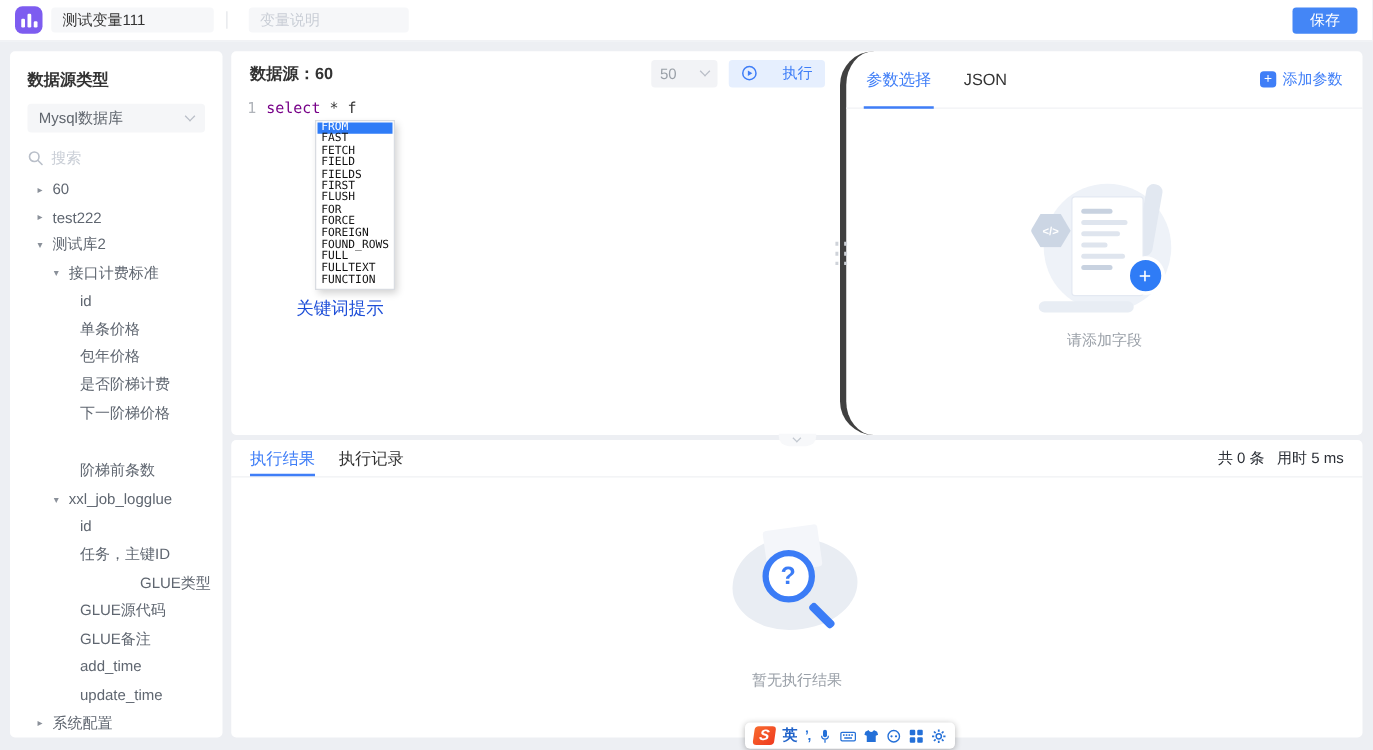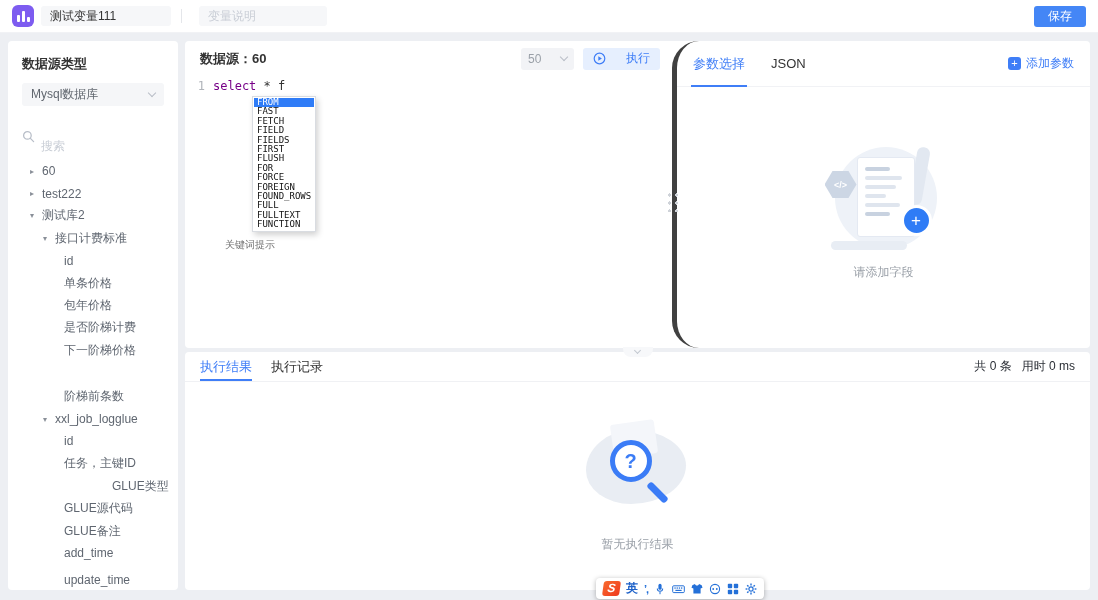"搜索" .search-input { margin-top: 20px -> none }
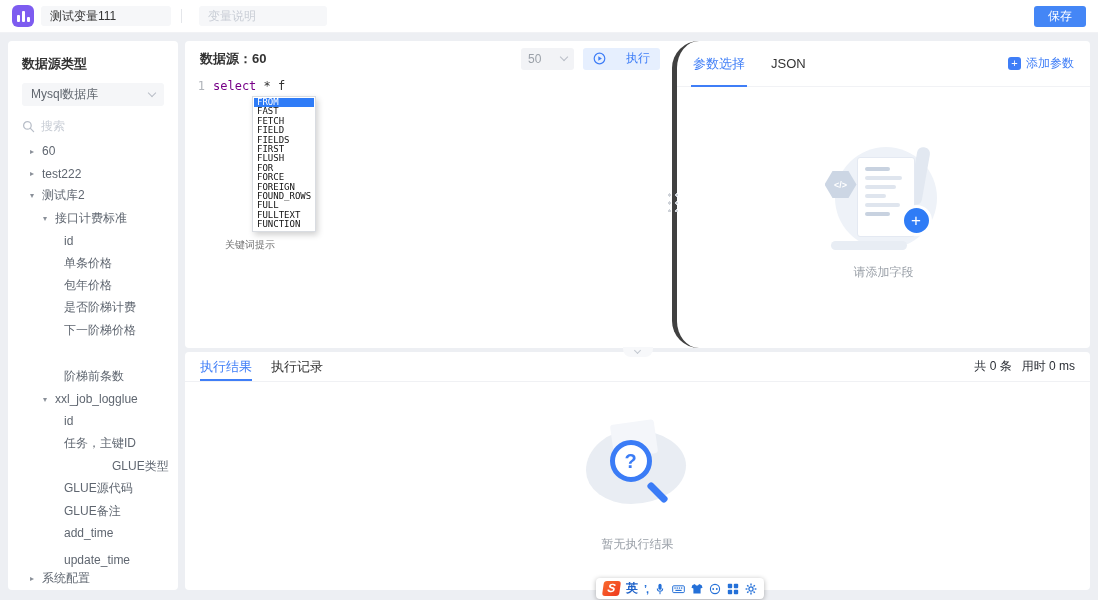"关键词提示" .annotation { color: #737373 -> #1d4ed8; font-size: 10px -> 14px; left: 40px -> 52px }
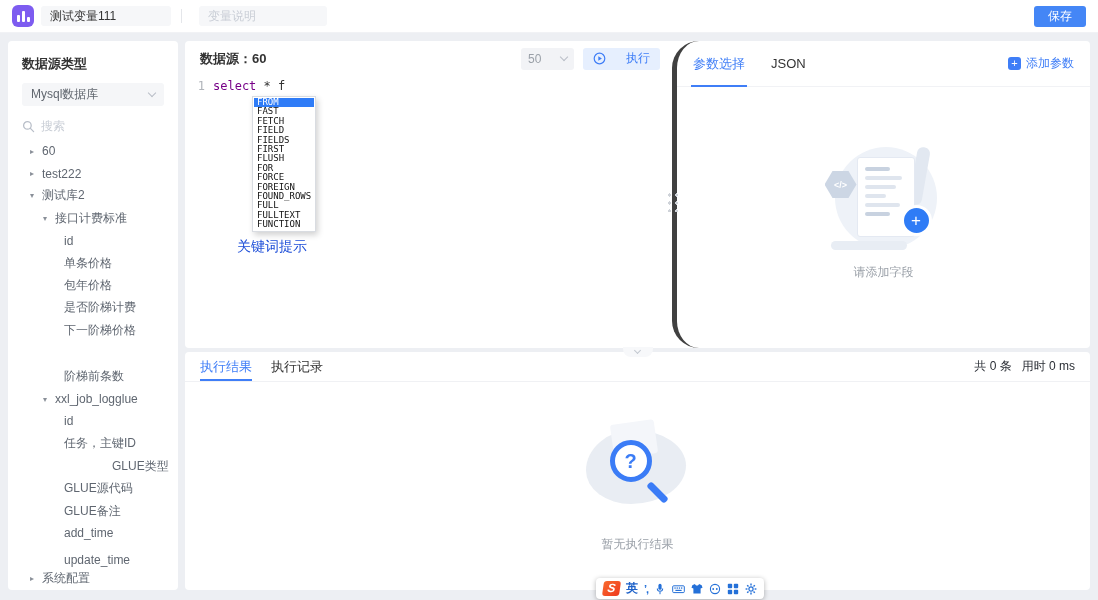"用时 0 ms" span { text: 0 -> 5 }
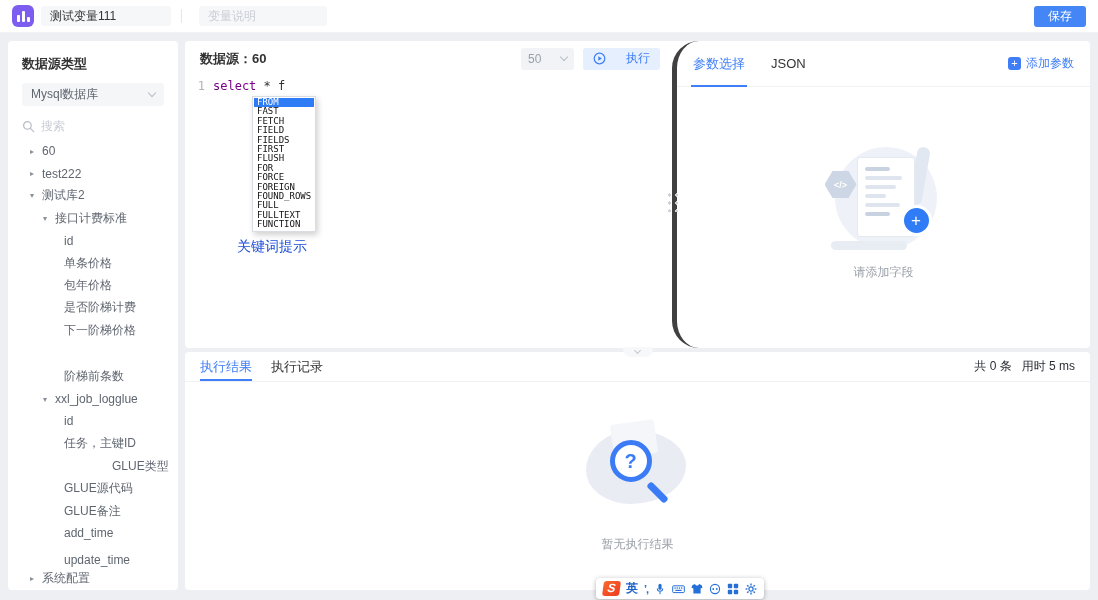"update_time" div.tree-row { align-items: flex-end -> none }
